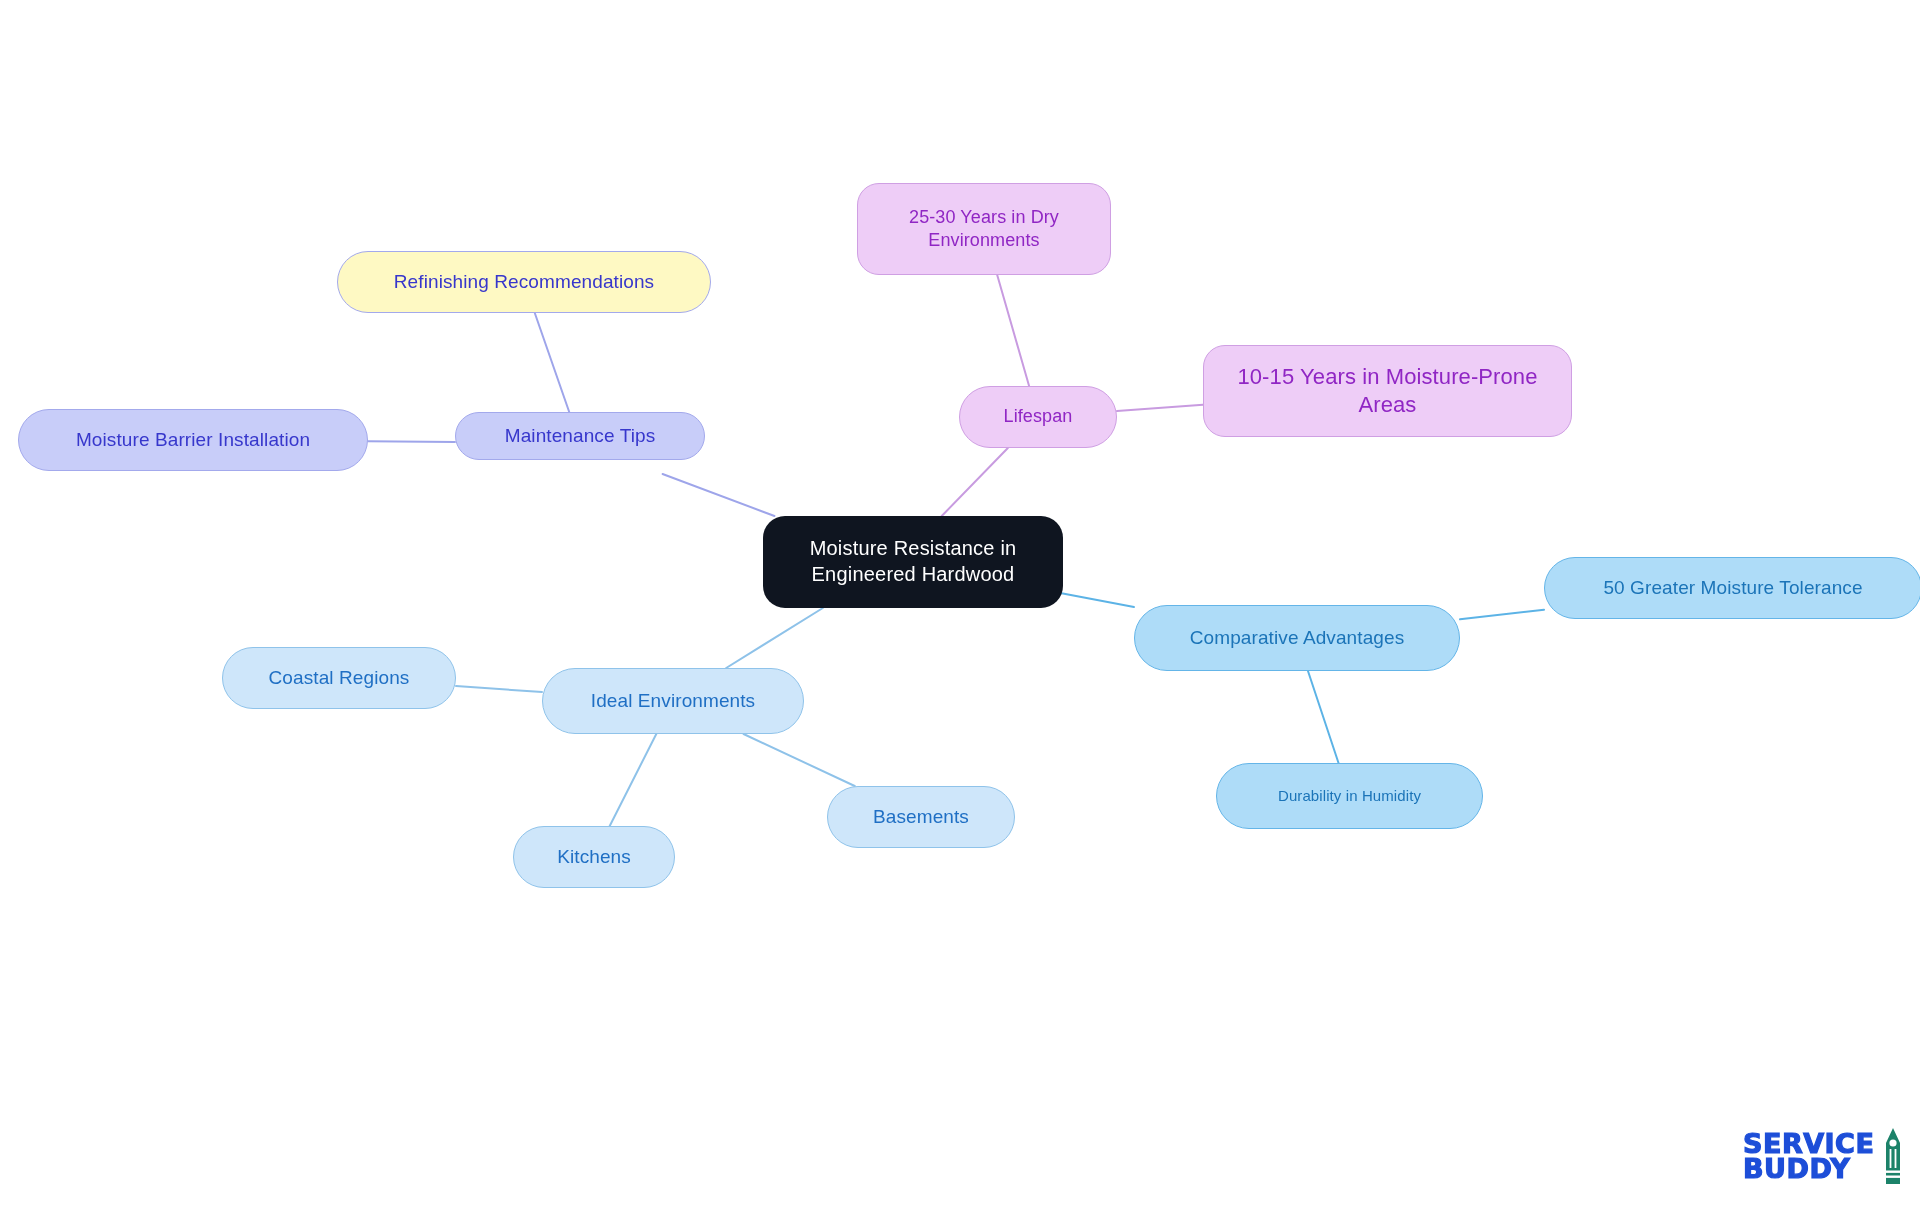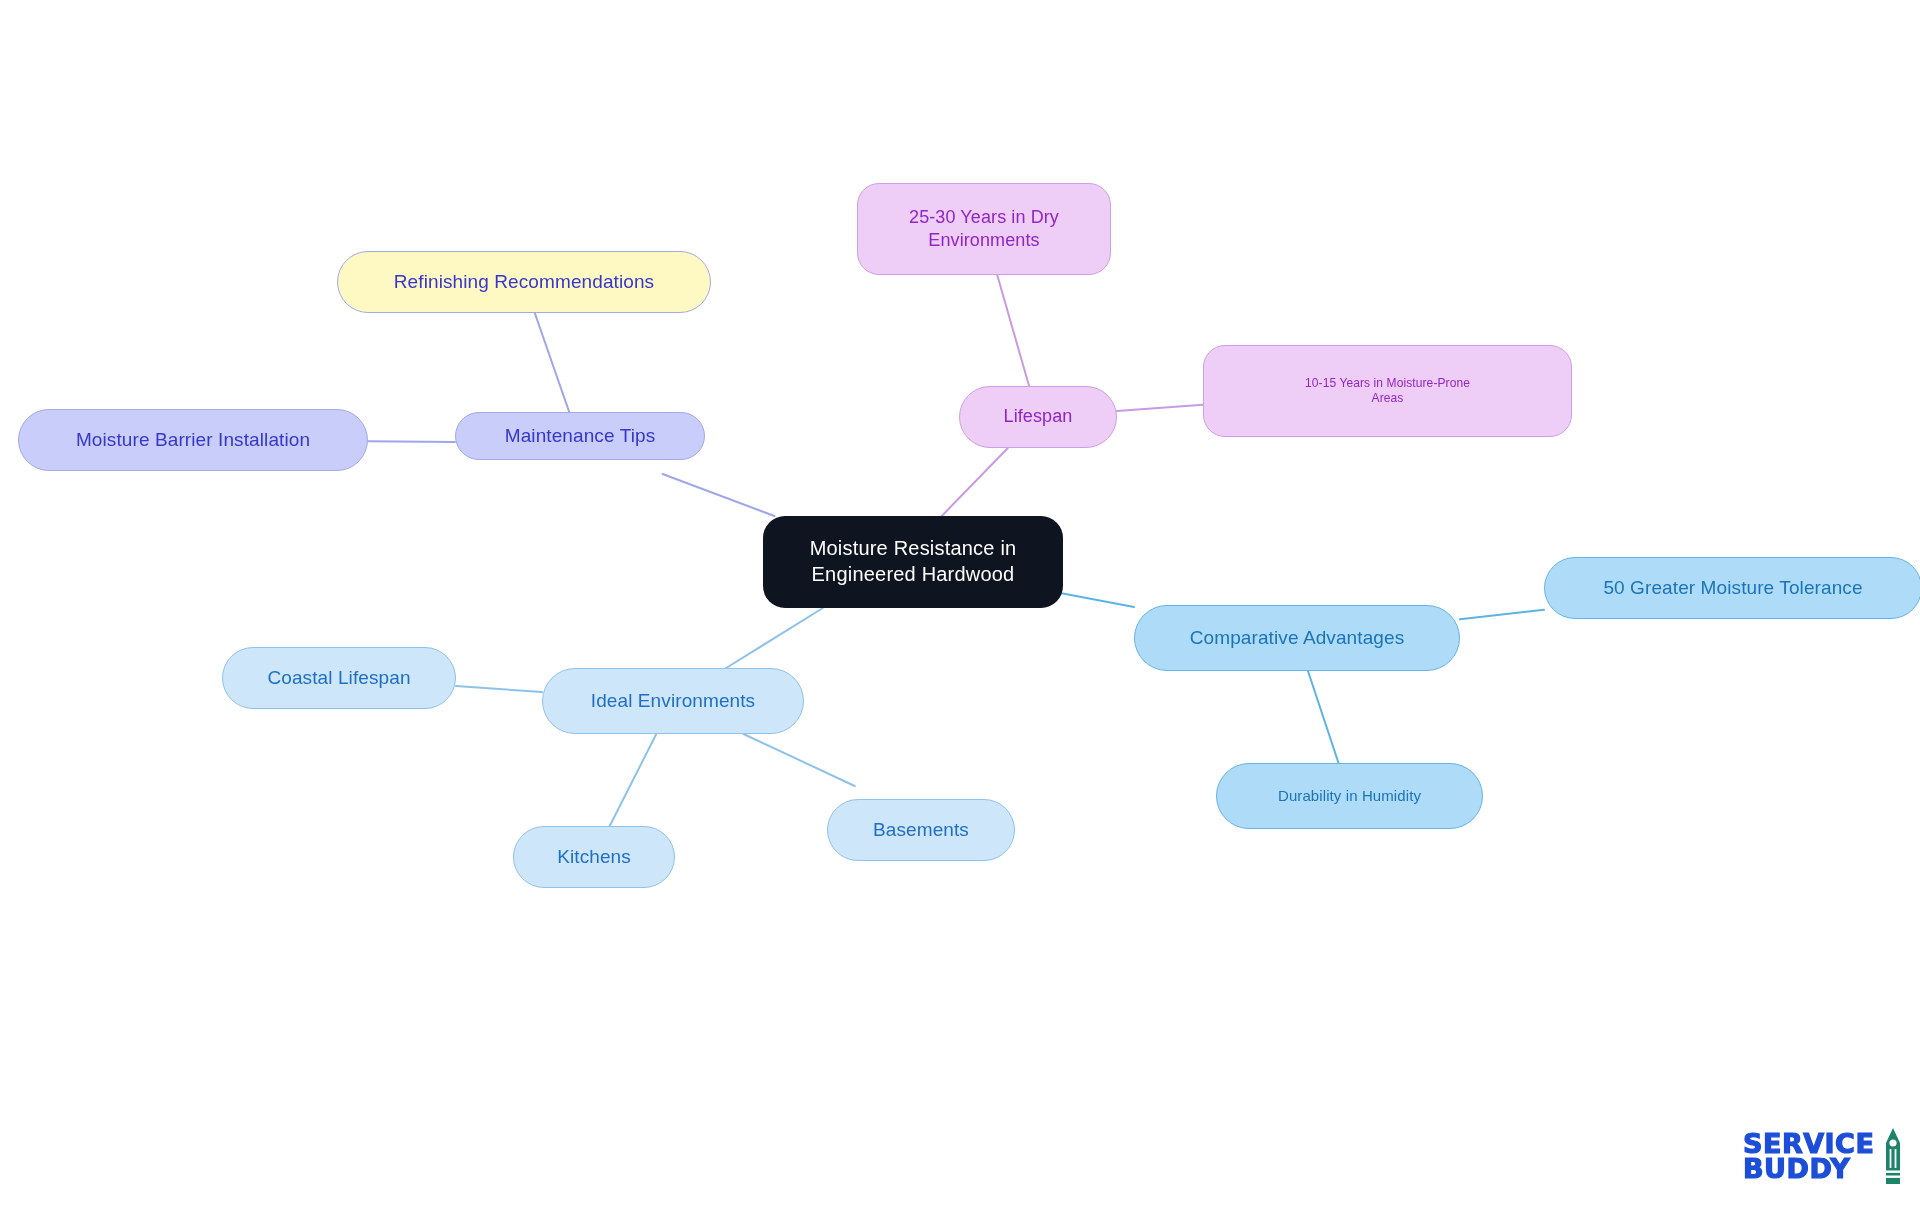"10-15 Years in Moisture-Prone" div.node { font-size: 12px -> 22px }
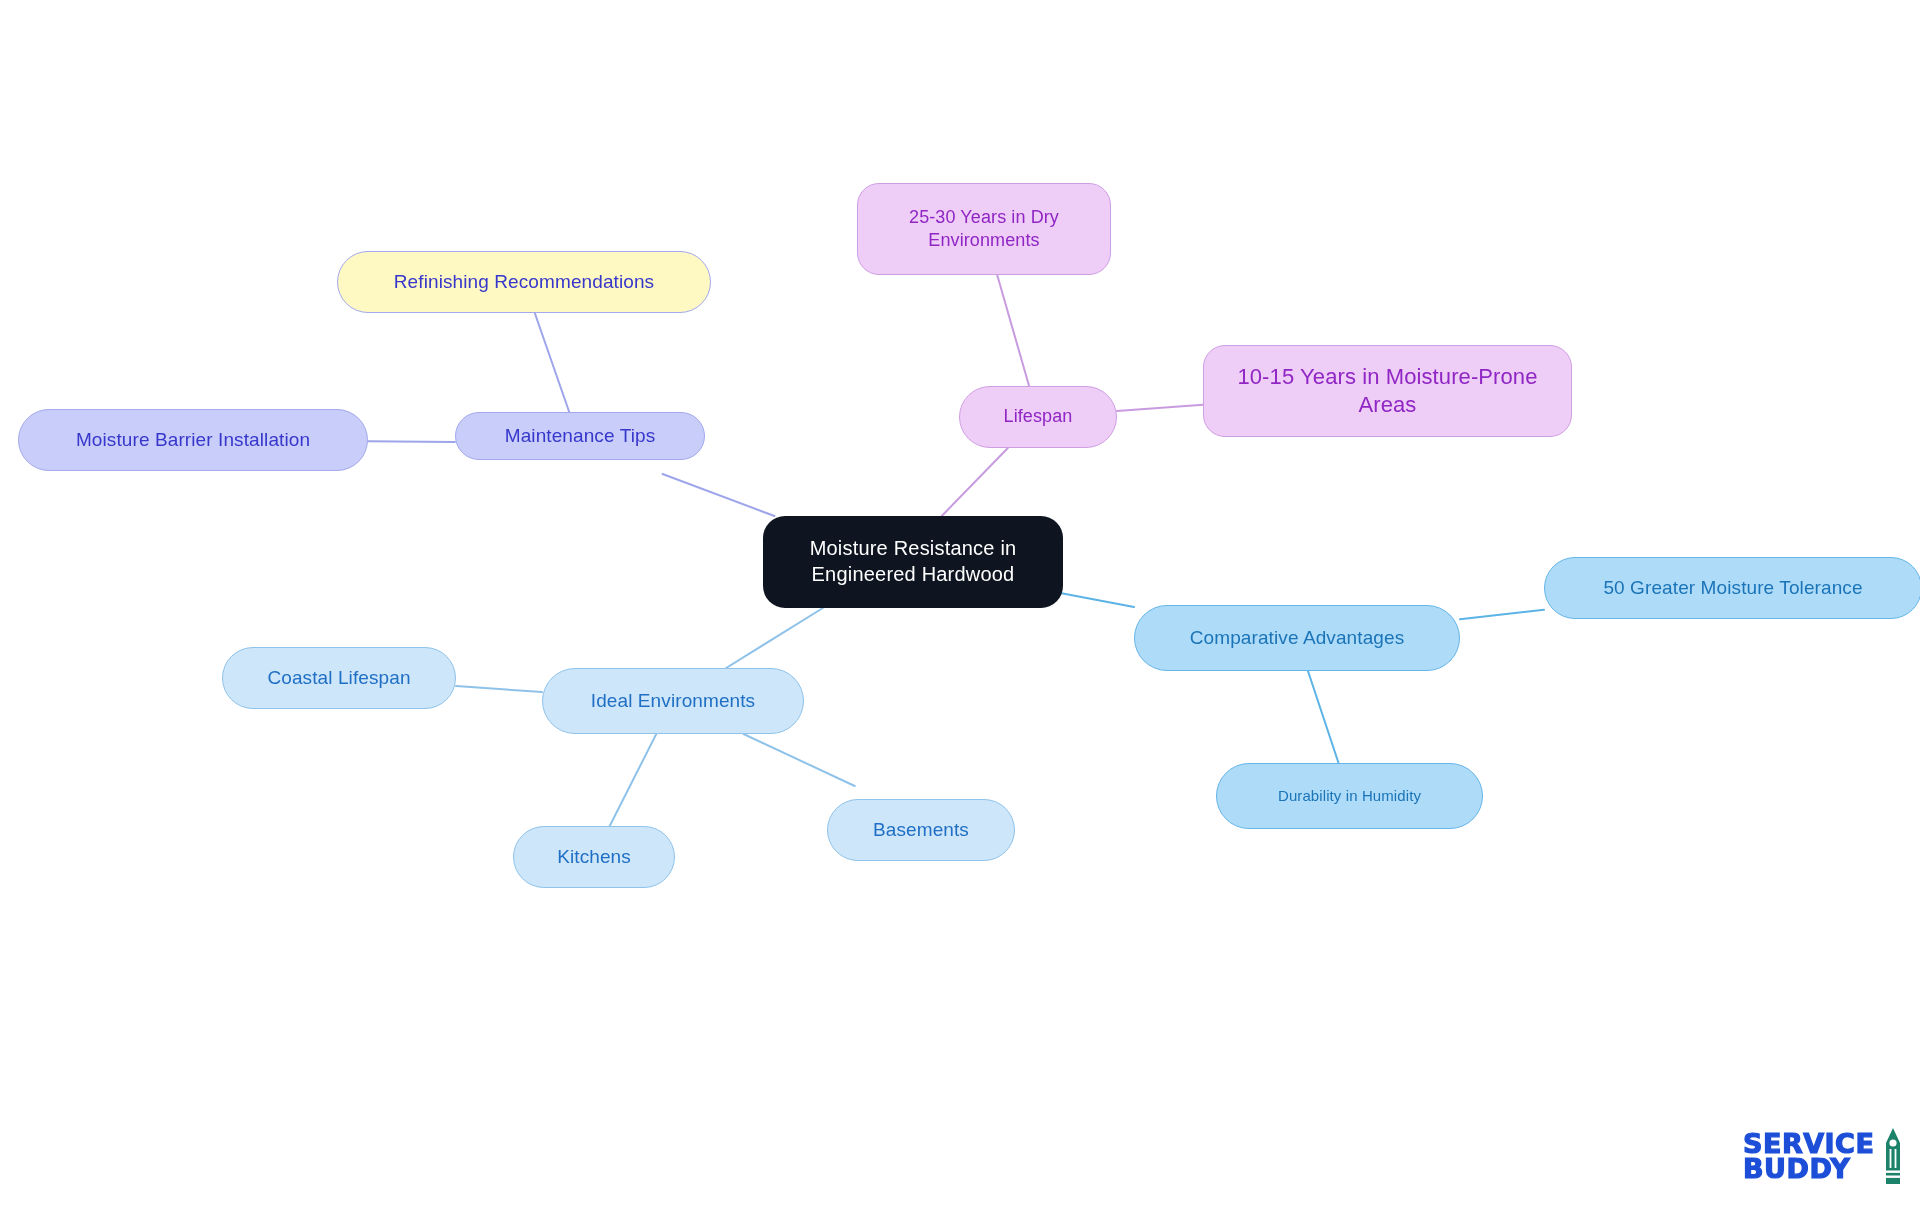"Coastal Lifespan" div.node { text: Lifespan -> Regions }
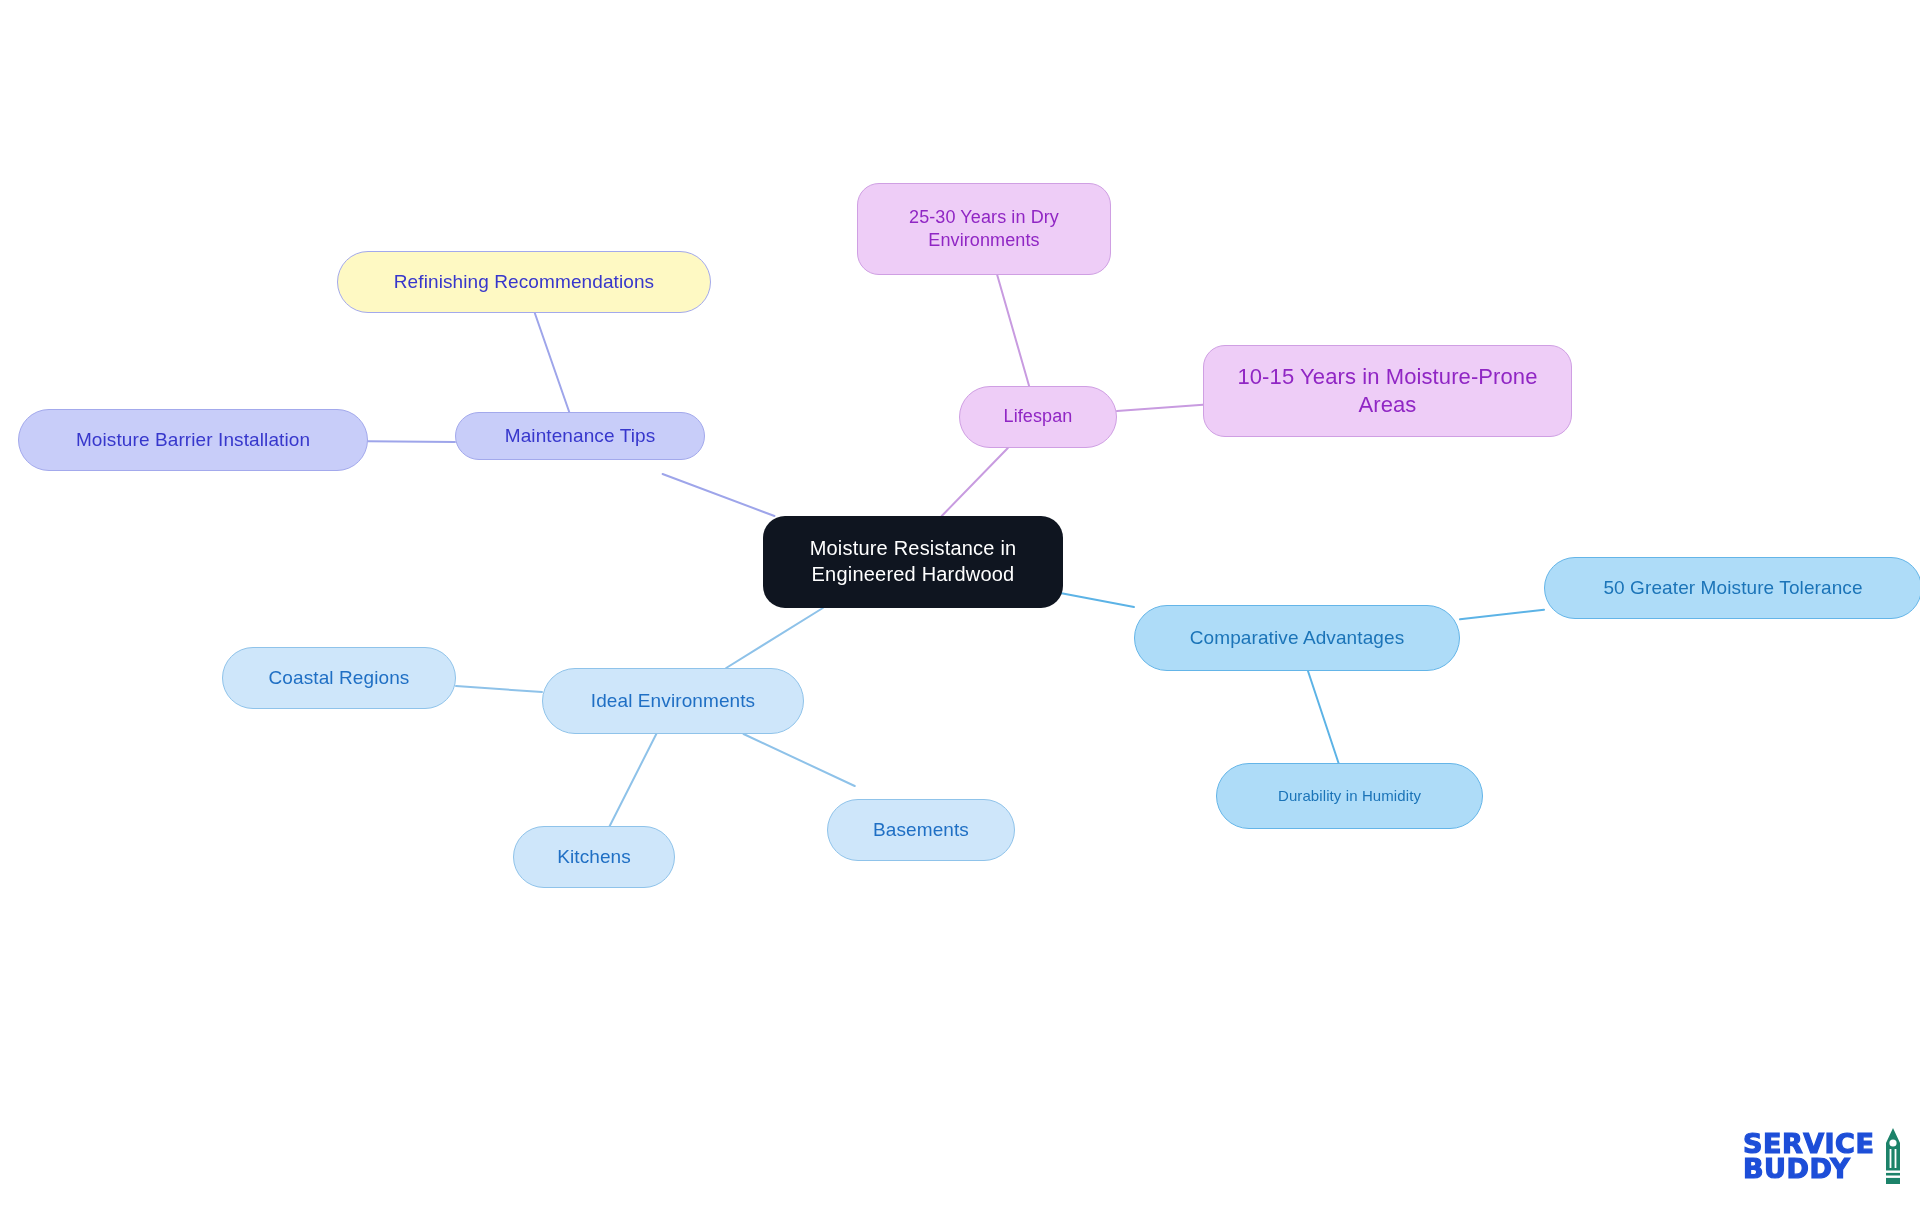"Basements" div.node { margin-top: 13px -> none }
